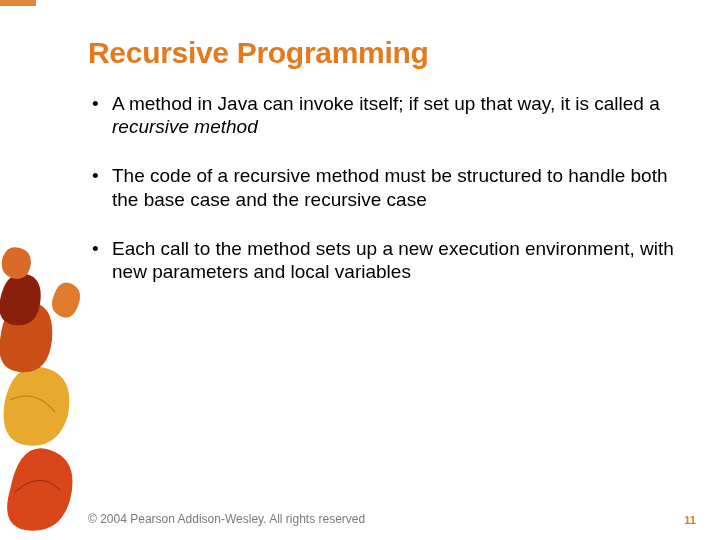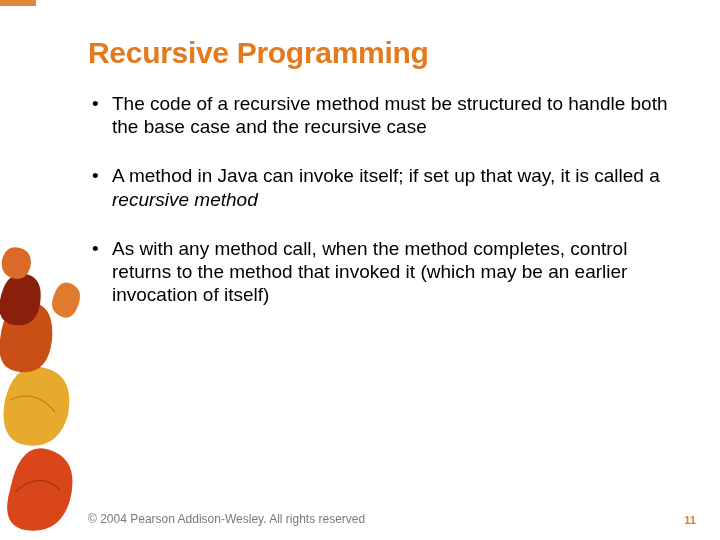"The code of a recursive" li { order: before "A method in Java can" -> after "A method in Java can" }
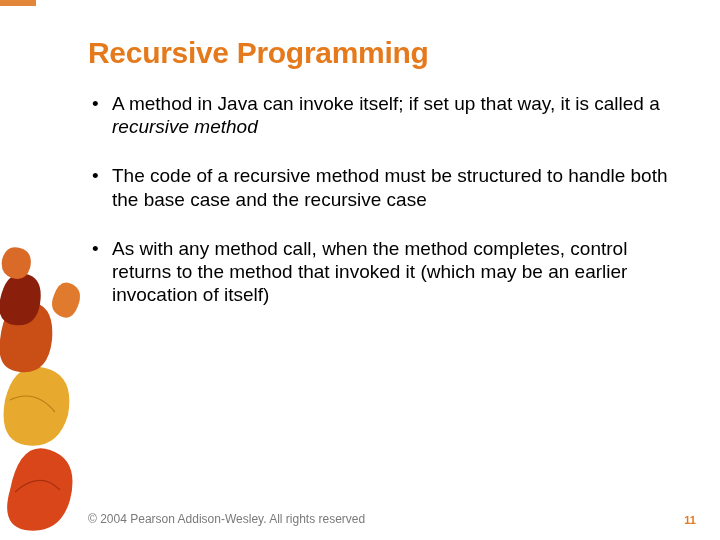"Each call to the method" li { html: none -> <li> <span>Each call to the method sets up a new execution environment, with new parameters and local variables</span><span></span><span></span> </li> }
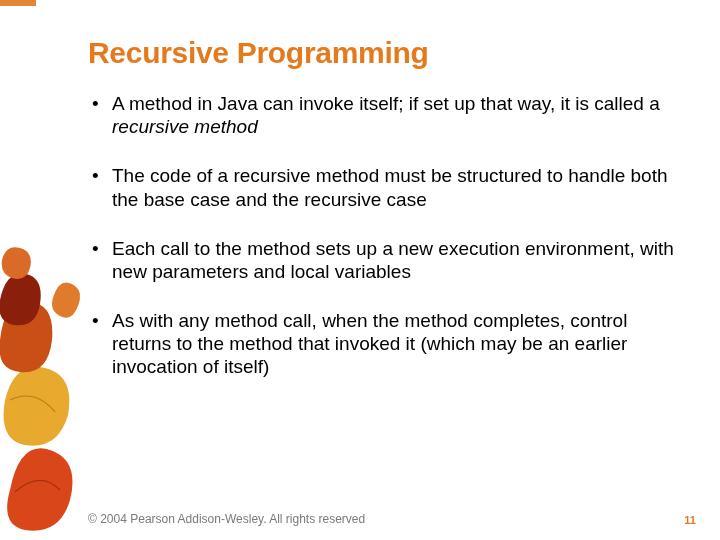"As with any method call," li { html: <li> <span>As with any method call, when the method completes, control returns to the method that invoked it (which may be an earlier invocation of itself)</span><span></span><span></span> </li> -> none }
